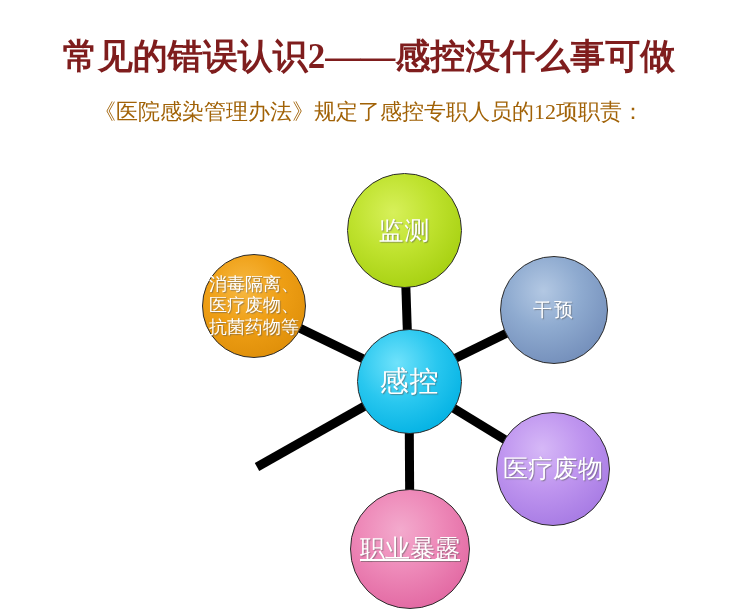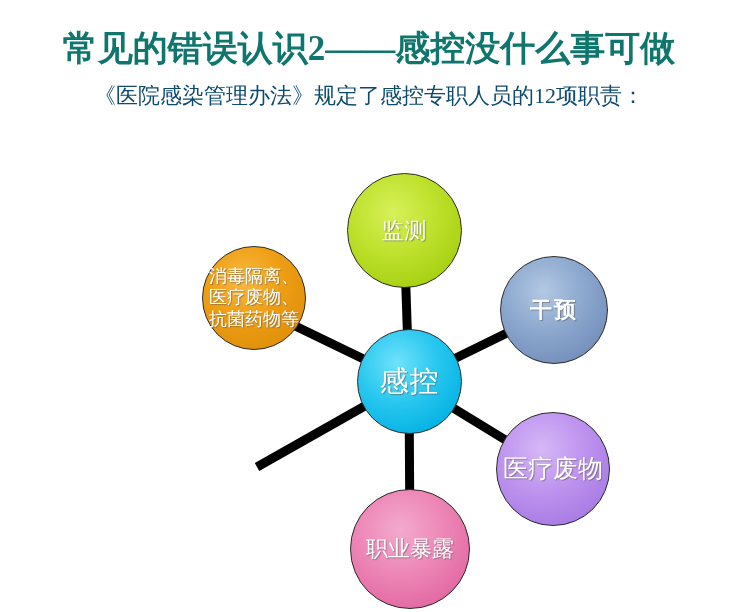"常见的错误认识2——感控没什么事可做" .slide-title { color: #0f766e -> #7f1d1d; margin: 0 -> 8px }
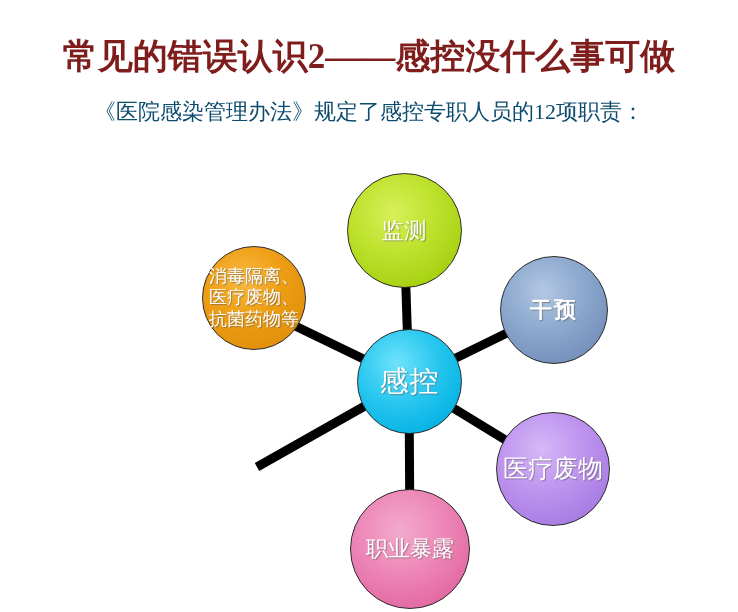"《医院感染管理办法》规定了感控专职人员的12项职责：" .slide-subtitle { color: #0c4a6e -> #a16207 }
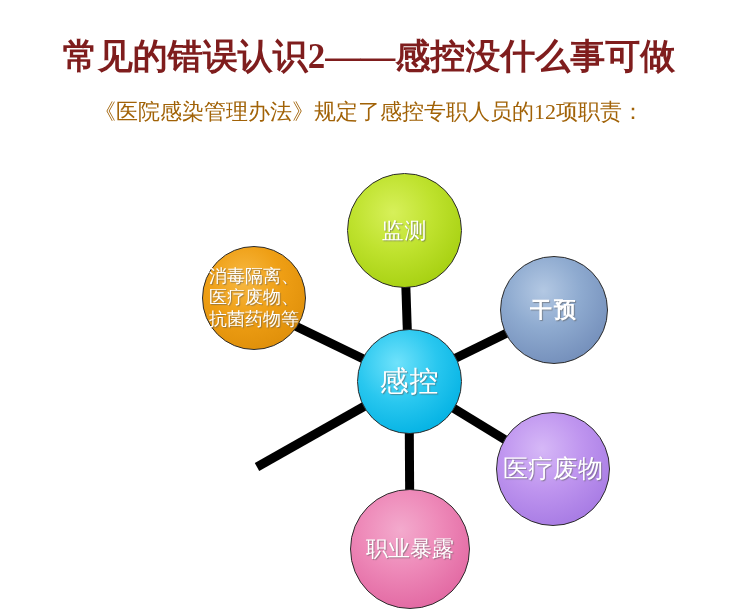"监测" #node-top .node-label { font-size: 22px -> 25px }
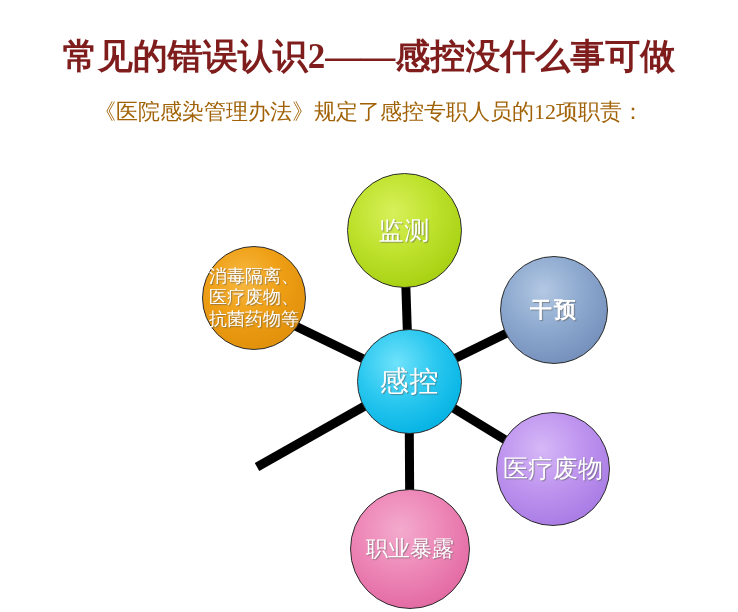"消毒隔离、医疗废物、抗菌药物等" #node-upper-left { top: 246px -> 254px }
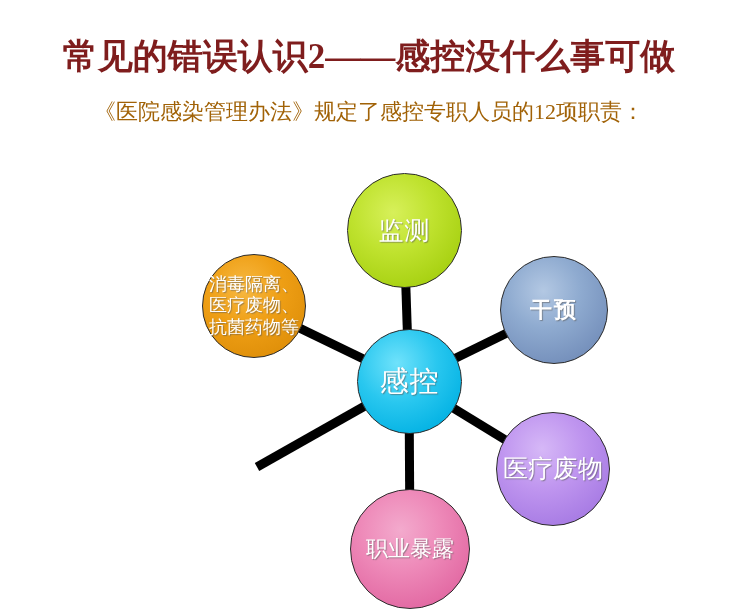"干预" #node-upper-right .node-label { font-size: 22px -> 19px; font-weight: bold -> none }
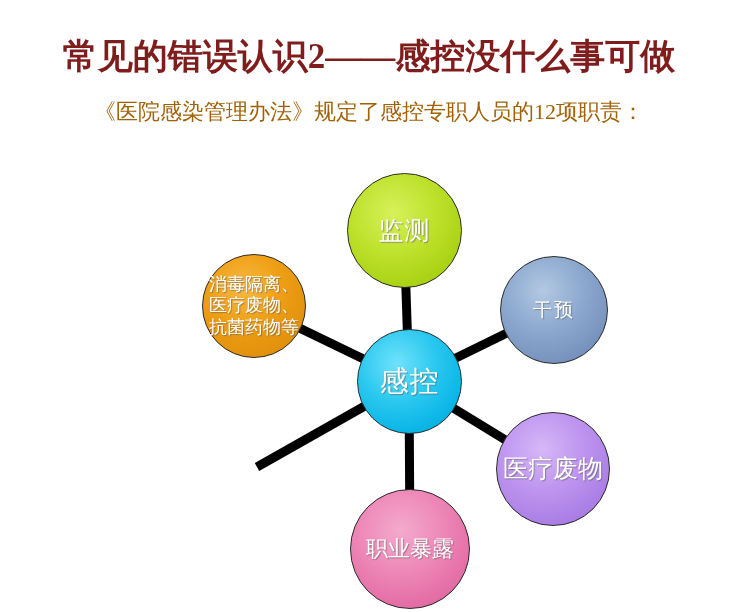"职业暴露" #node-bottom .node-label { font-size: 22px -> 25px; text-decoration: none -> underline }
